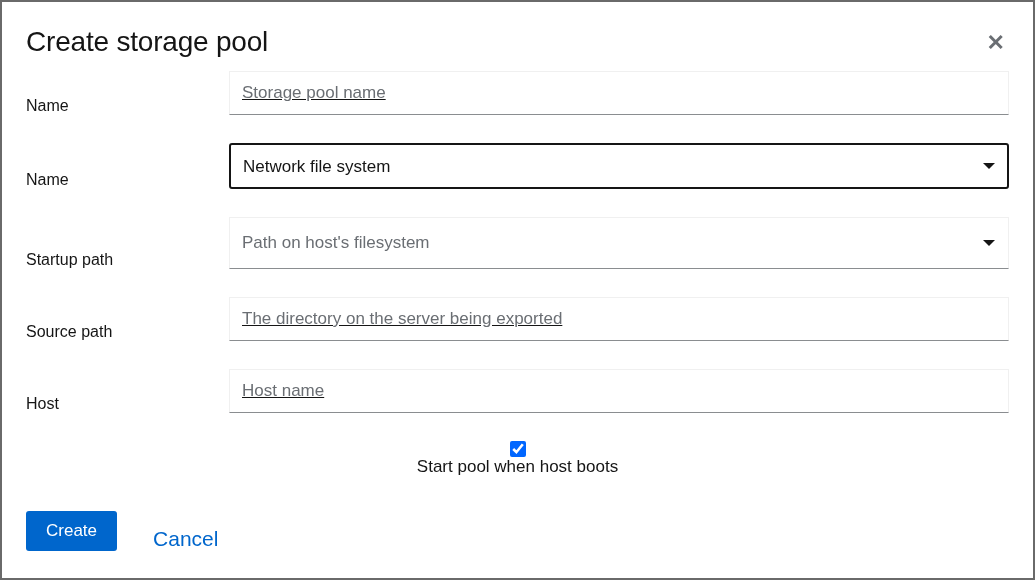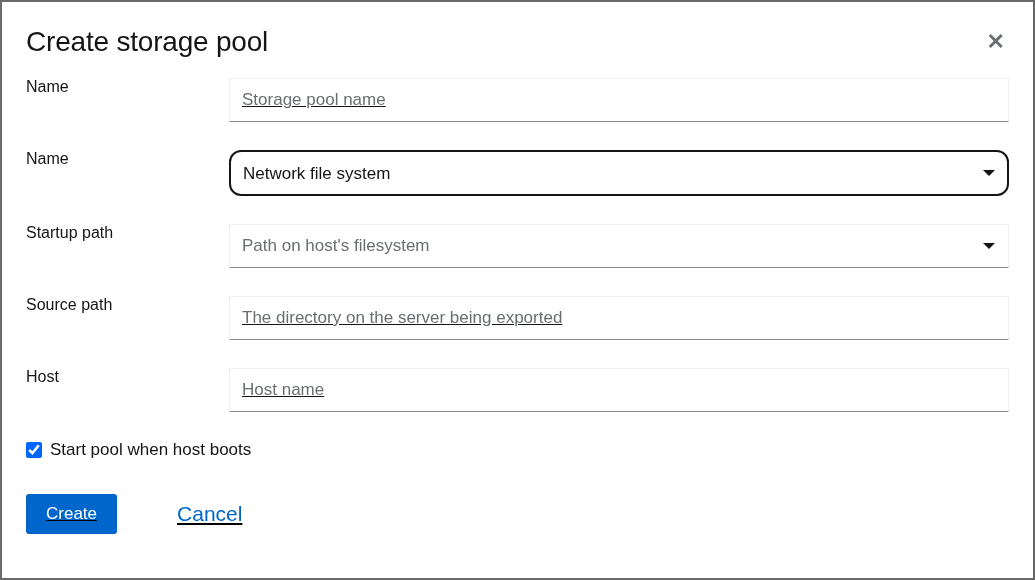"Create storage pool" .modal-header { align-items: center -> flex-end; margin-bottom: 20px -> 13px }
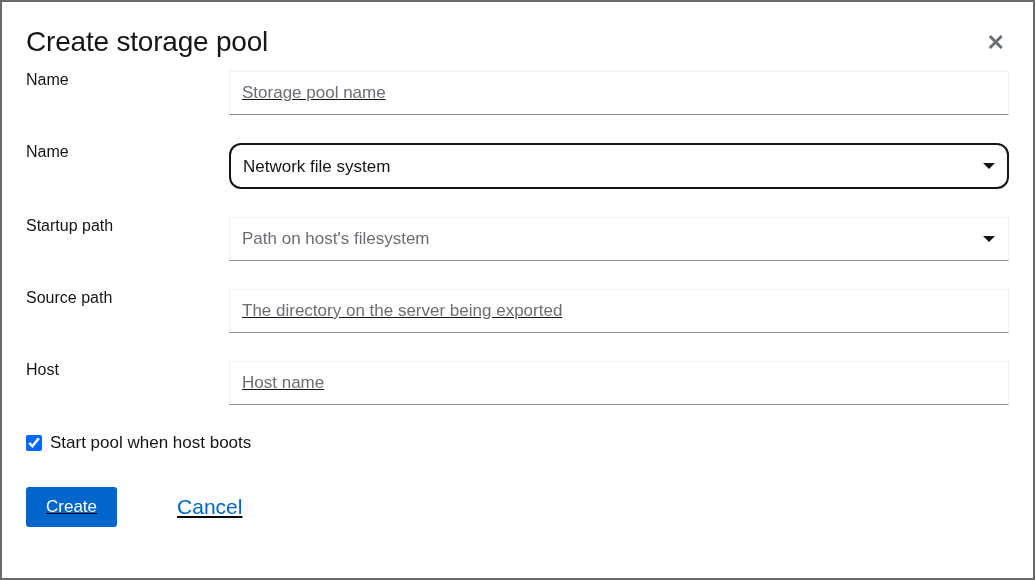"Name" .form-row { align-items: flex-start -> flex-end }
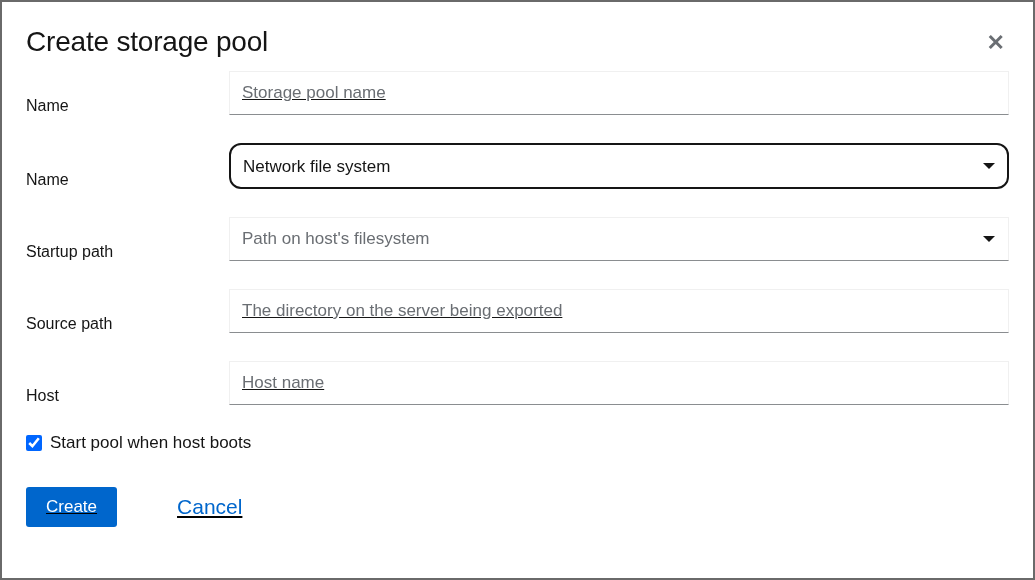"Network file system" .select-input { border-radius: 12px -> 3px }
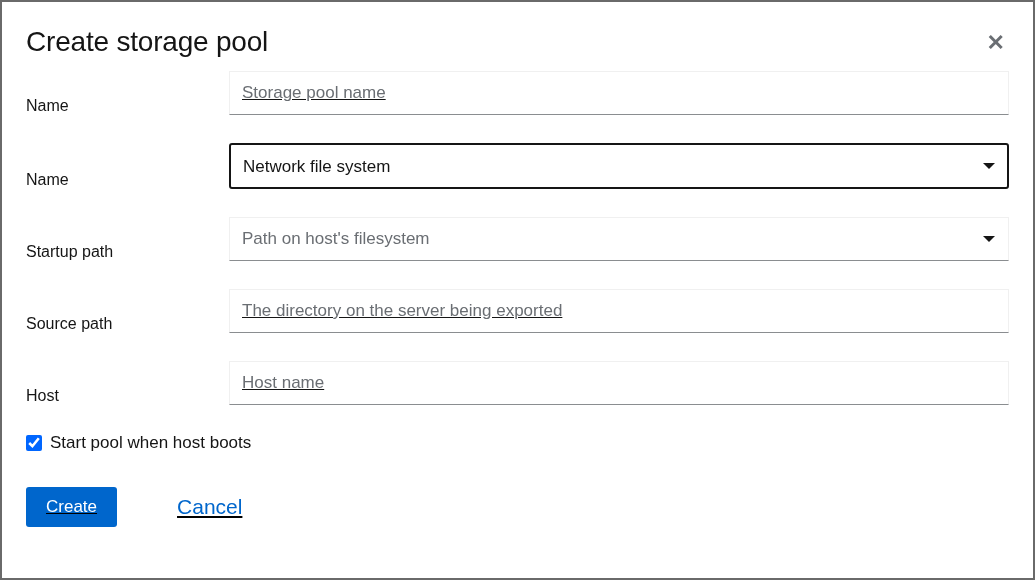"Path on host's filesystem" .combobox-input { height: 44px -> 52px }
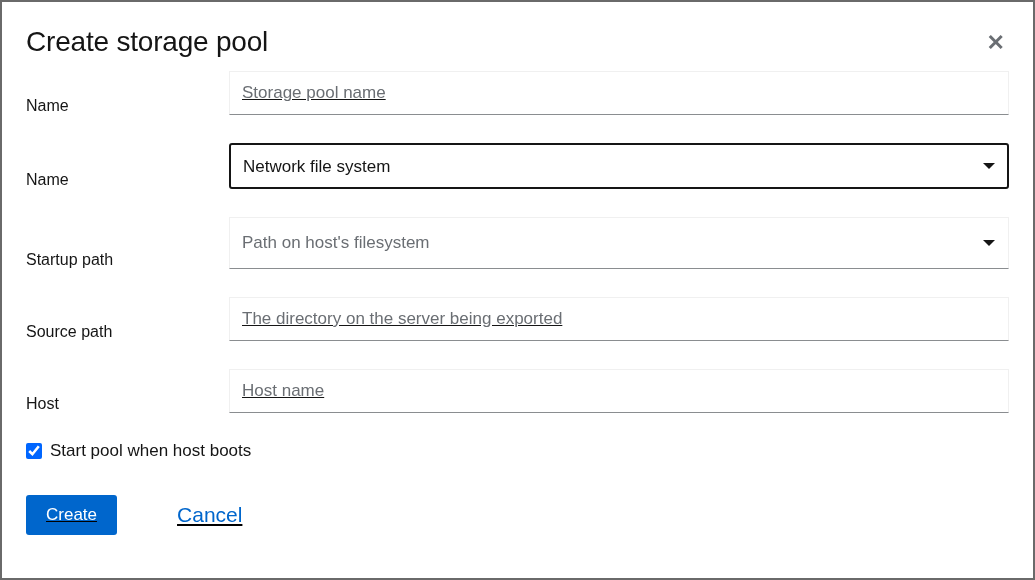"Start pool when host boots" .checkbox-wrap { flex-direction: none -> column; gap: 8px -> none }
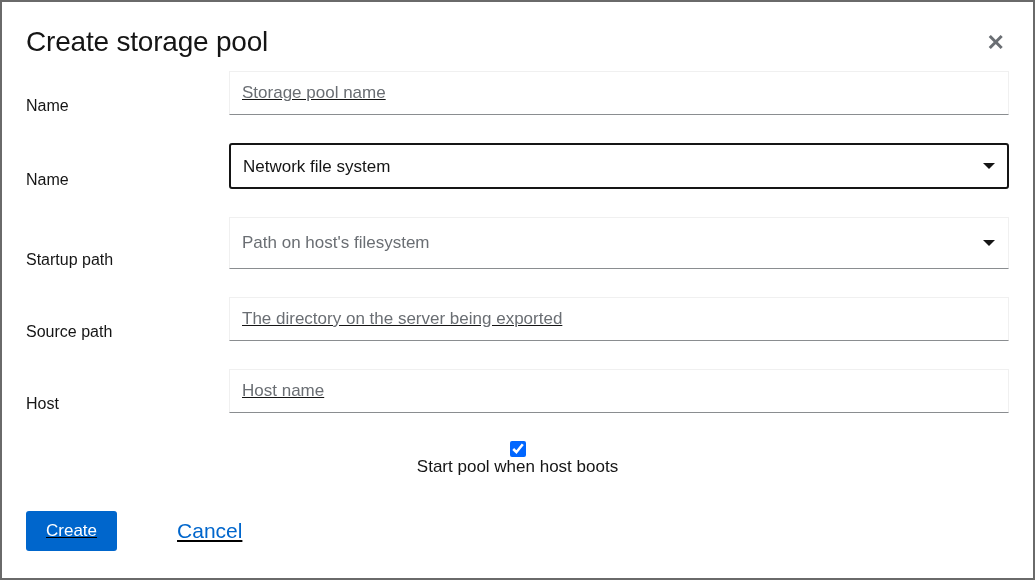"Create" .modal-footer { align-items: center -> flex-end; gap: 60px -> 36px; text-decoration: underline -> none }
